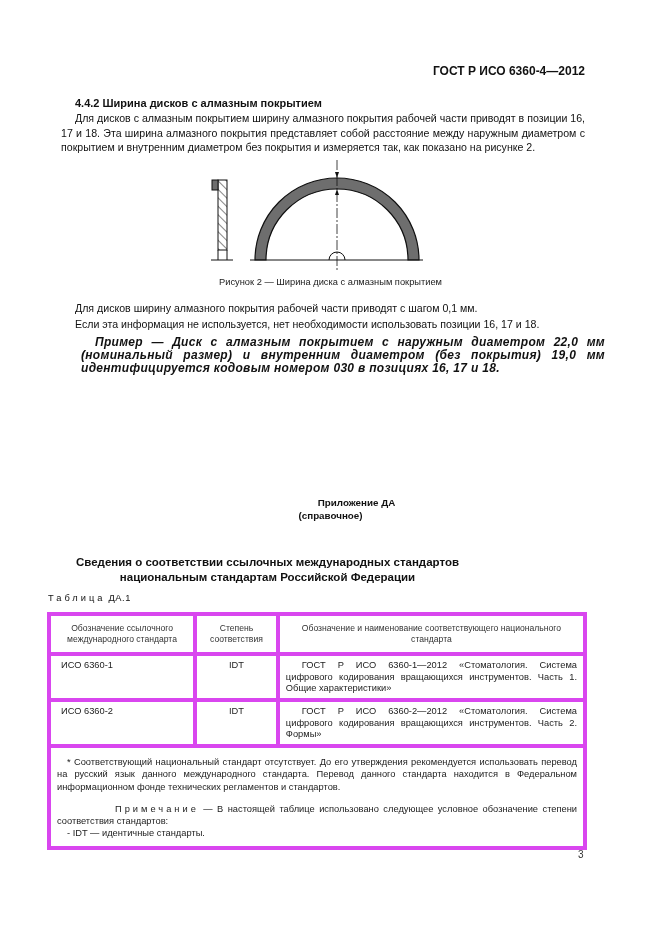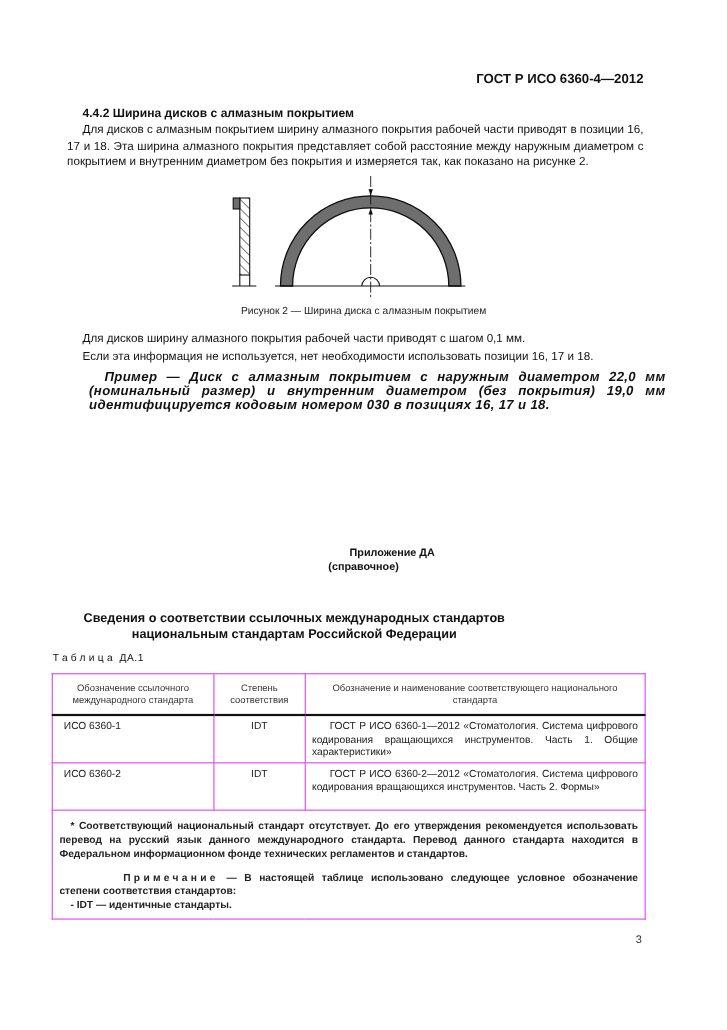"Обозначение ссылочного международного" table.da td, table.da th { border: 1px solid #d946ef -> 4px solid #d946ef }
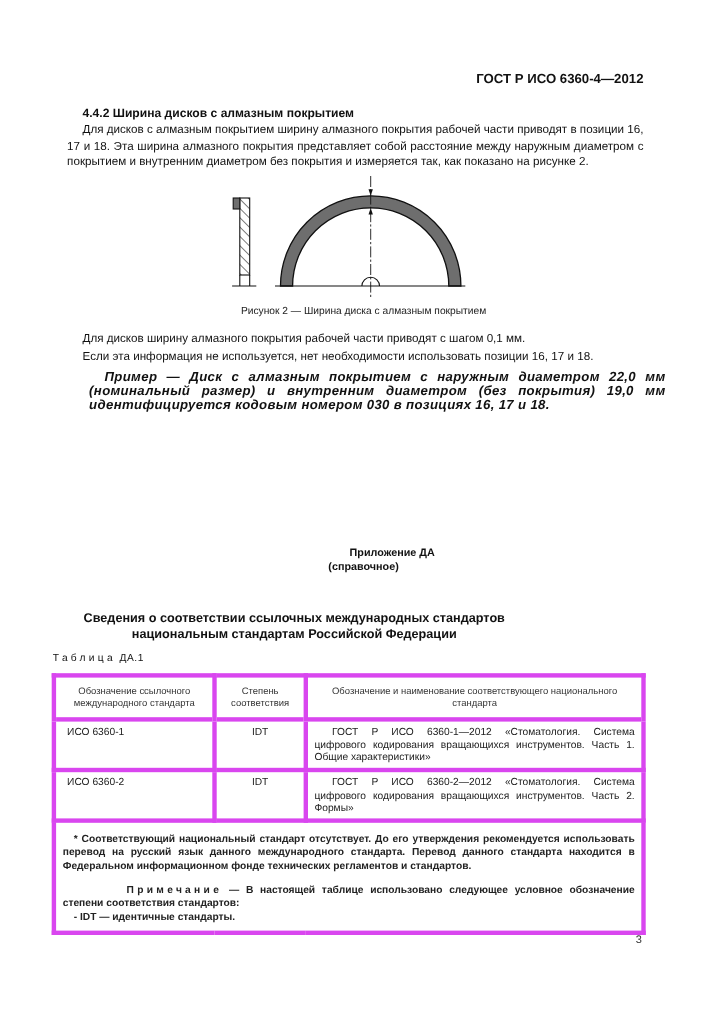"* Соответствующий национальный стандарт" table.da td.foot { font-weight: bold -> none }
